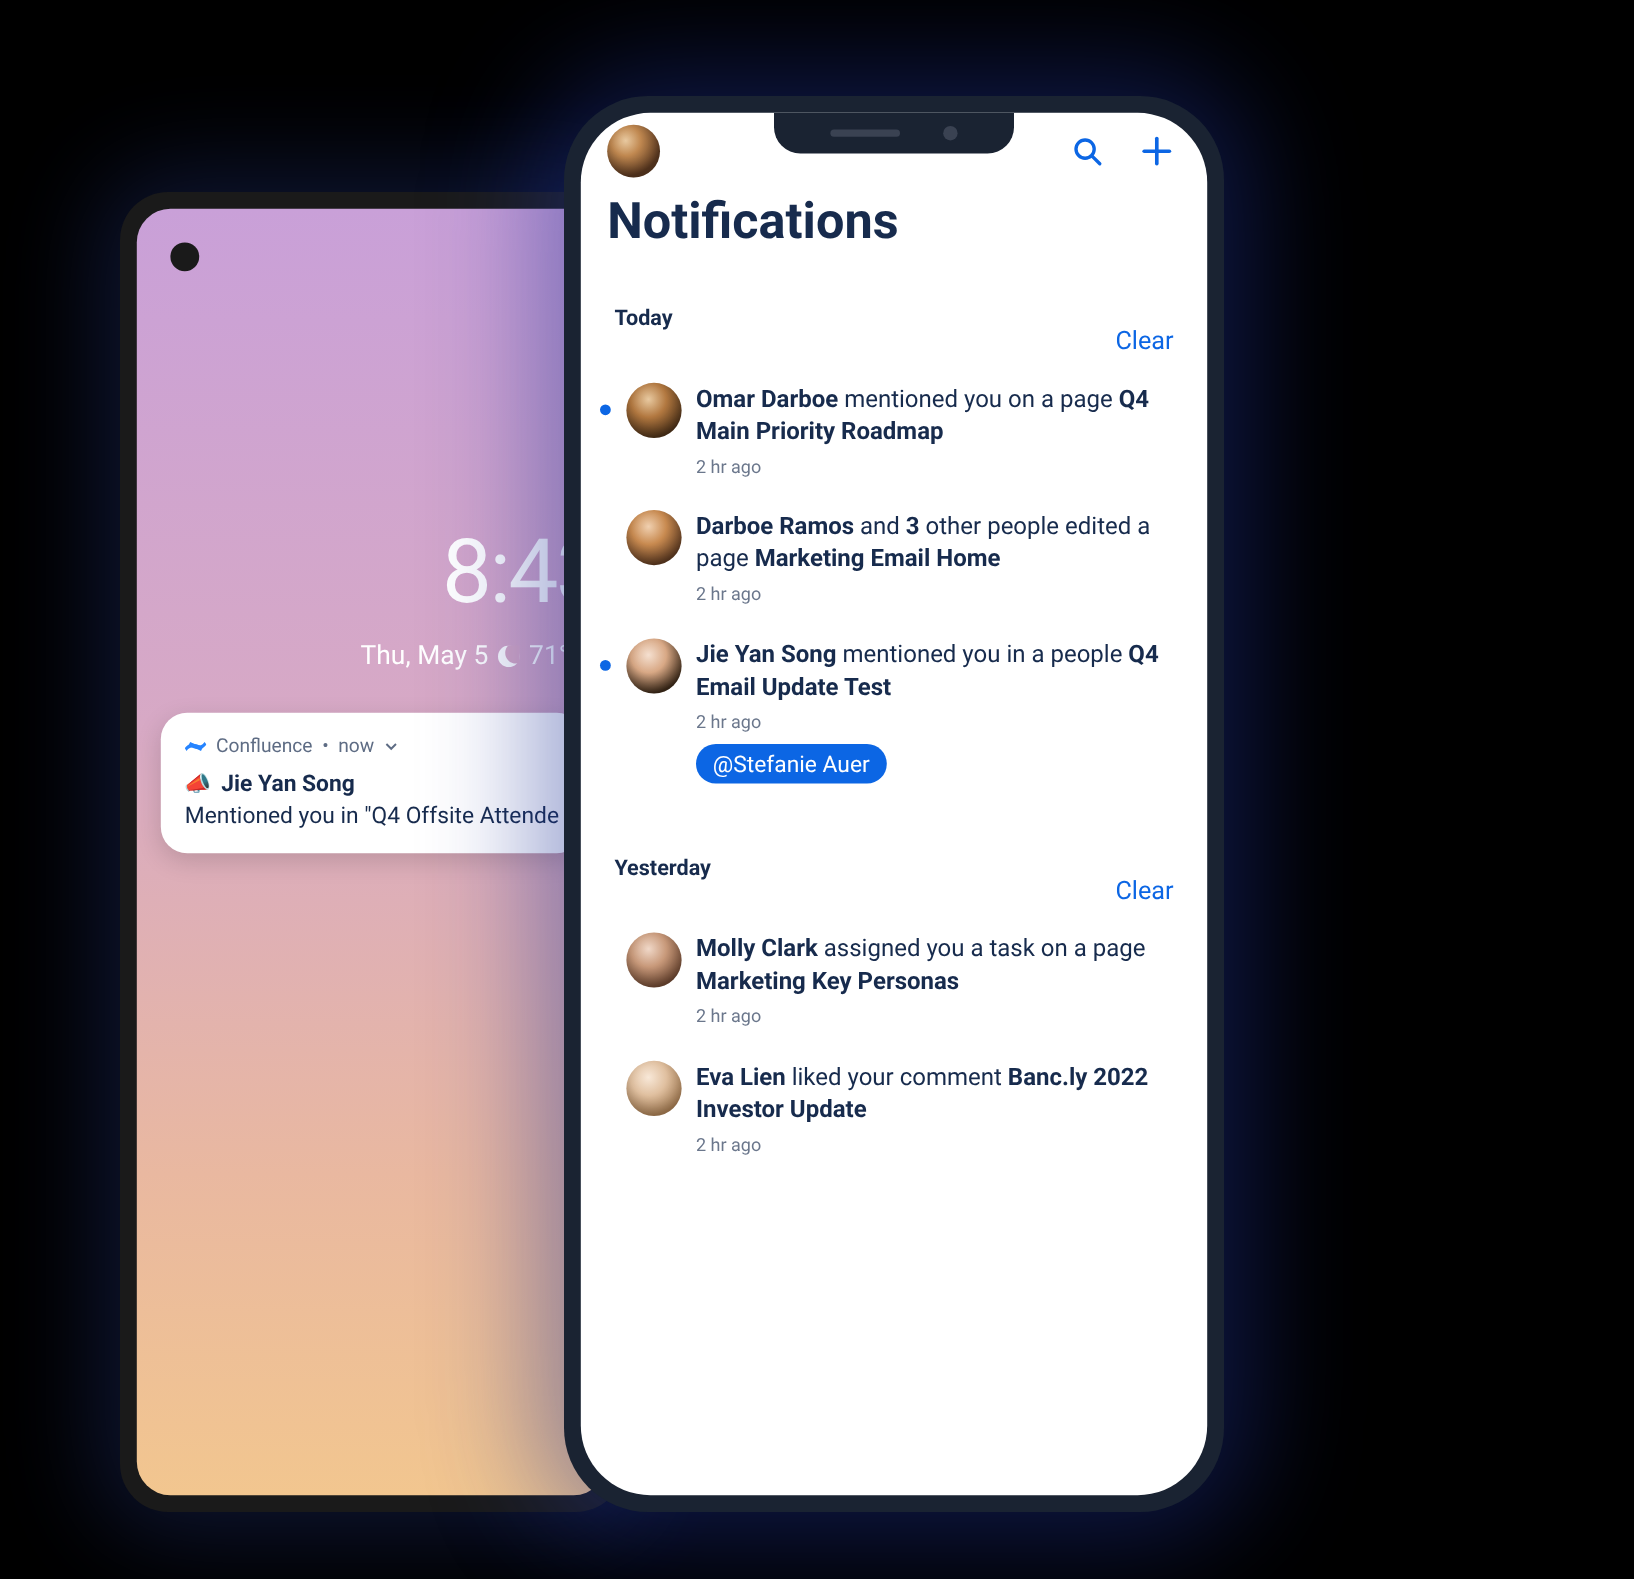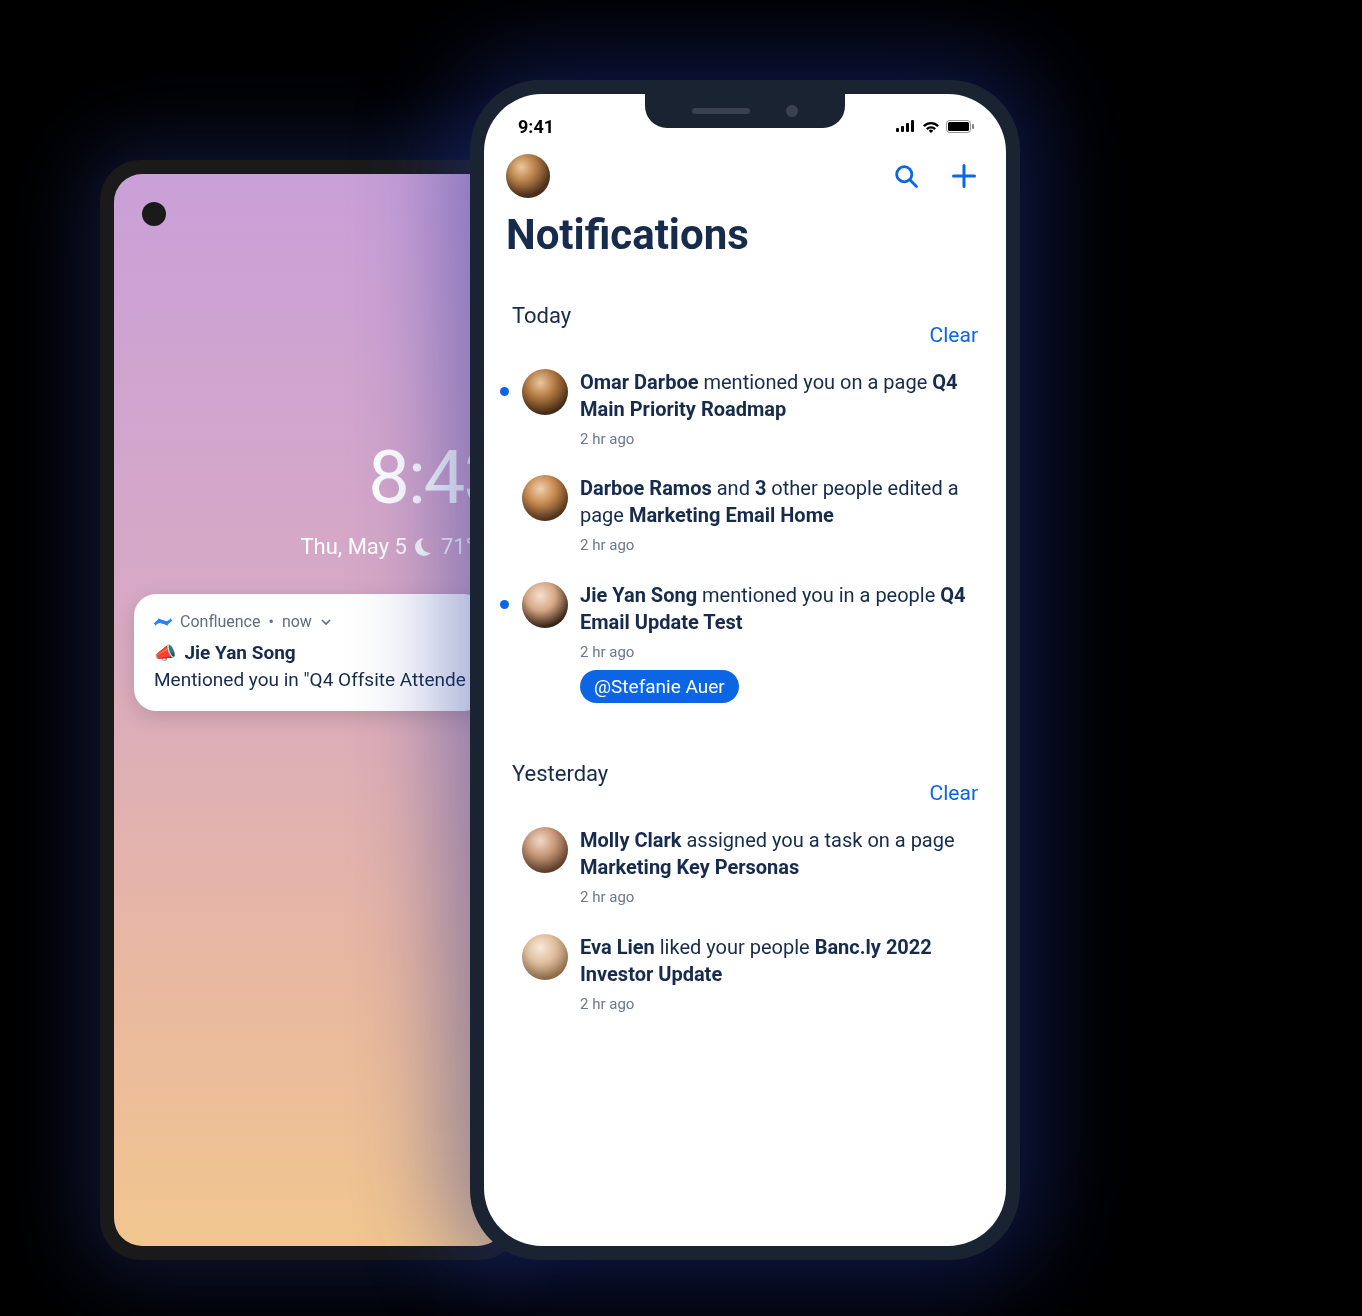"9:41" div.status-bar { html: <div> <div>9:41</div> <div> <svg> <rect></rect> <rect></rect> <rect></rect> <rect></rect> </svg> <svg> <path></path> </svg> <svg> <rect></rect> <rect></rect> <rect></rect> </svg> </div> </div> -> none }
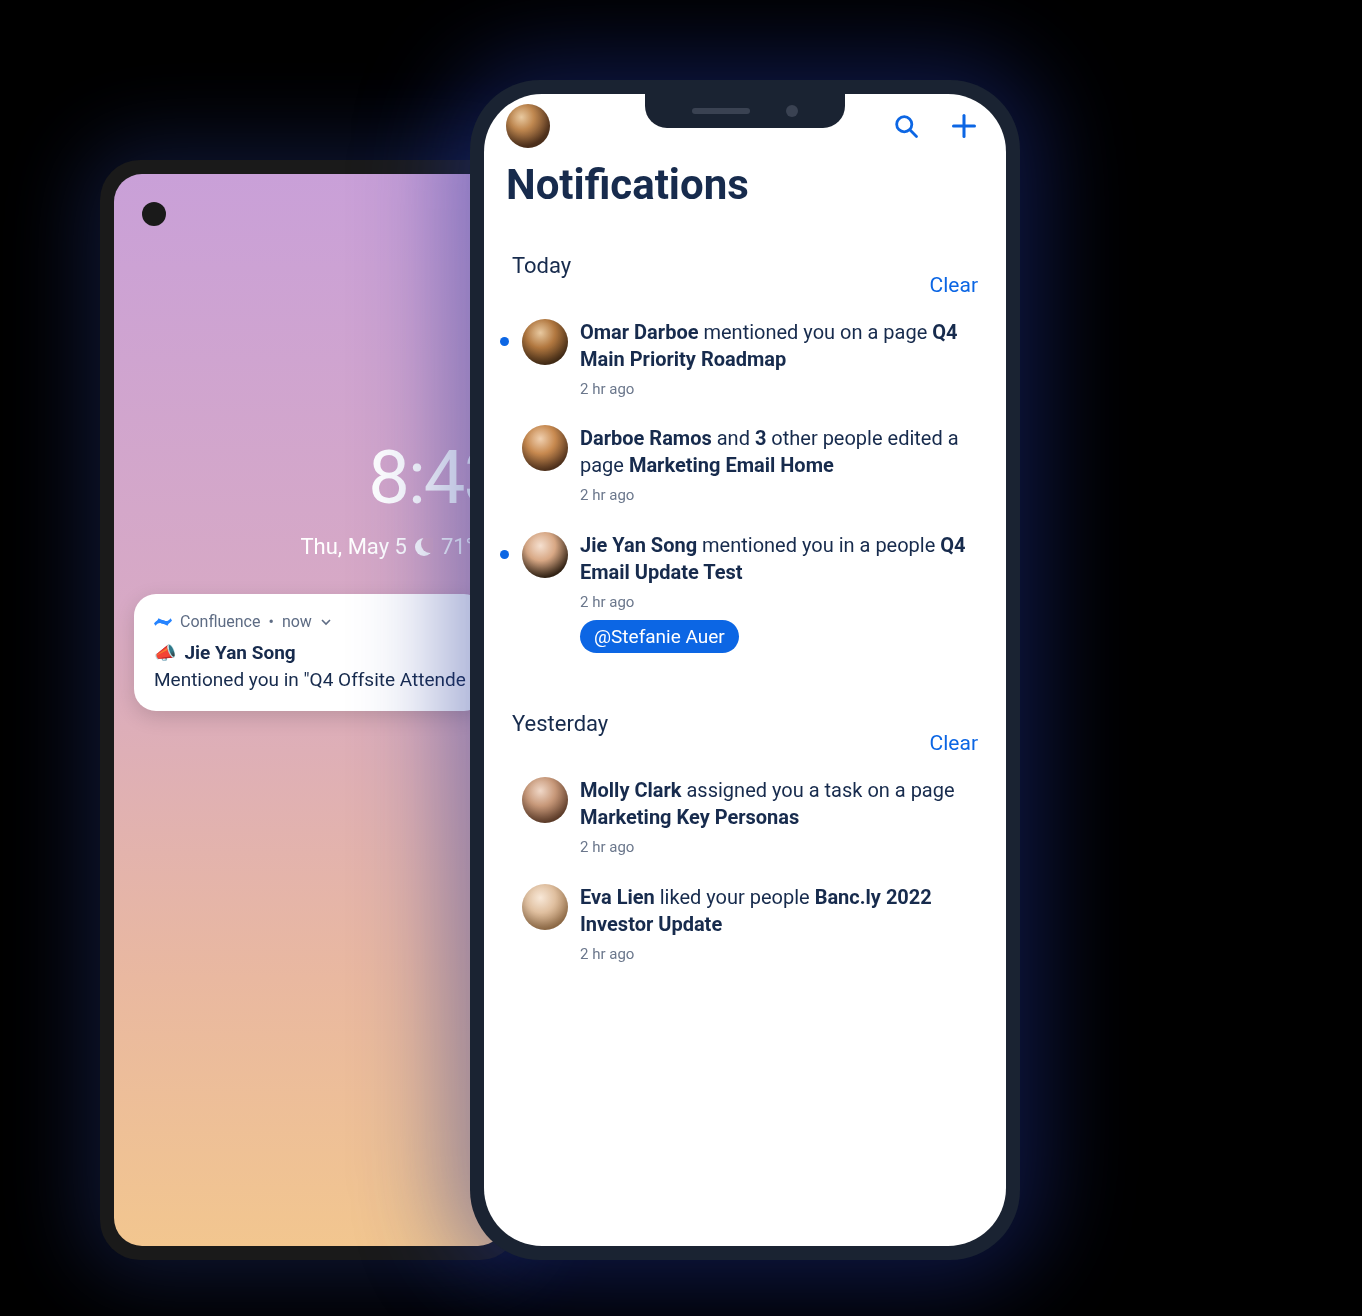"Today" .section-label { font-size: 22px -> 18px; font-weight: 400 -> 700 }
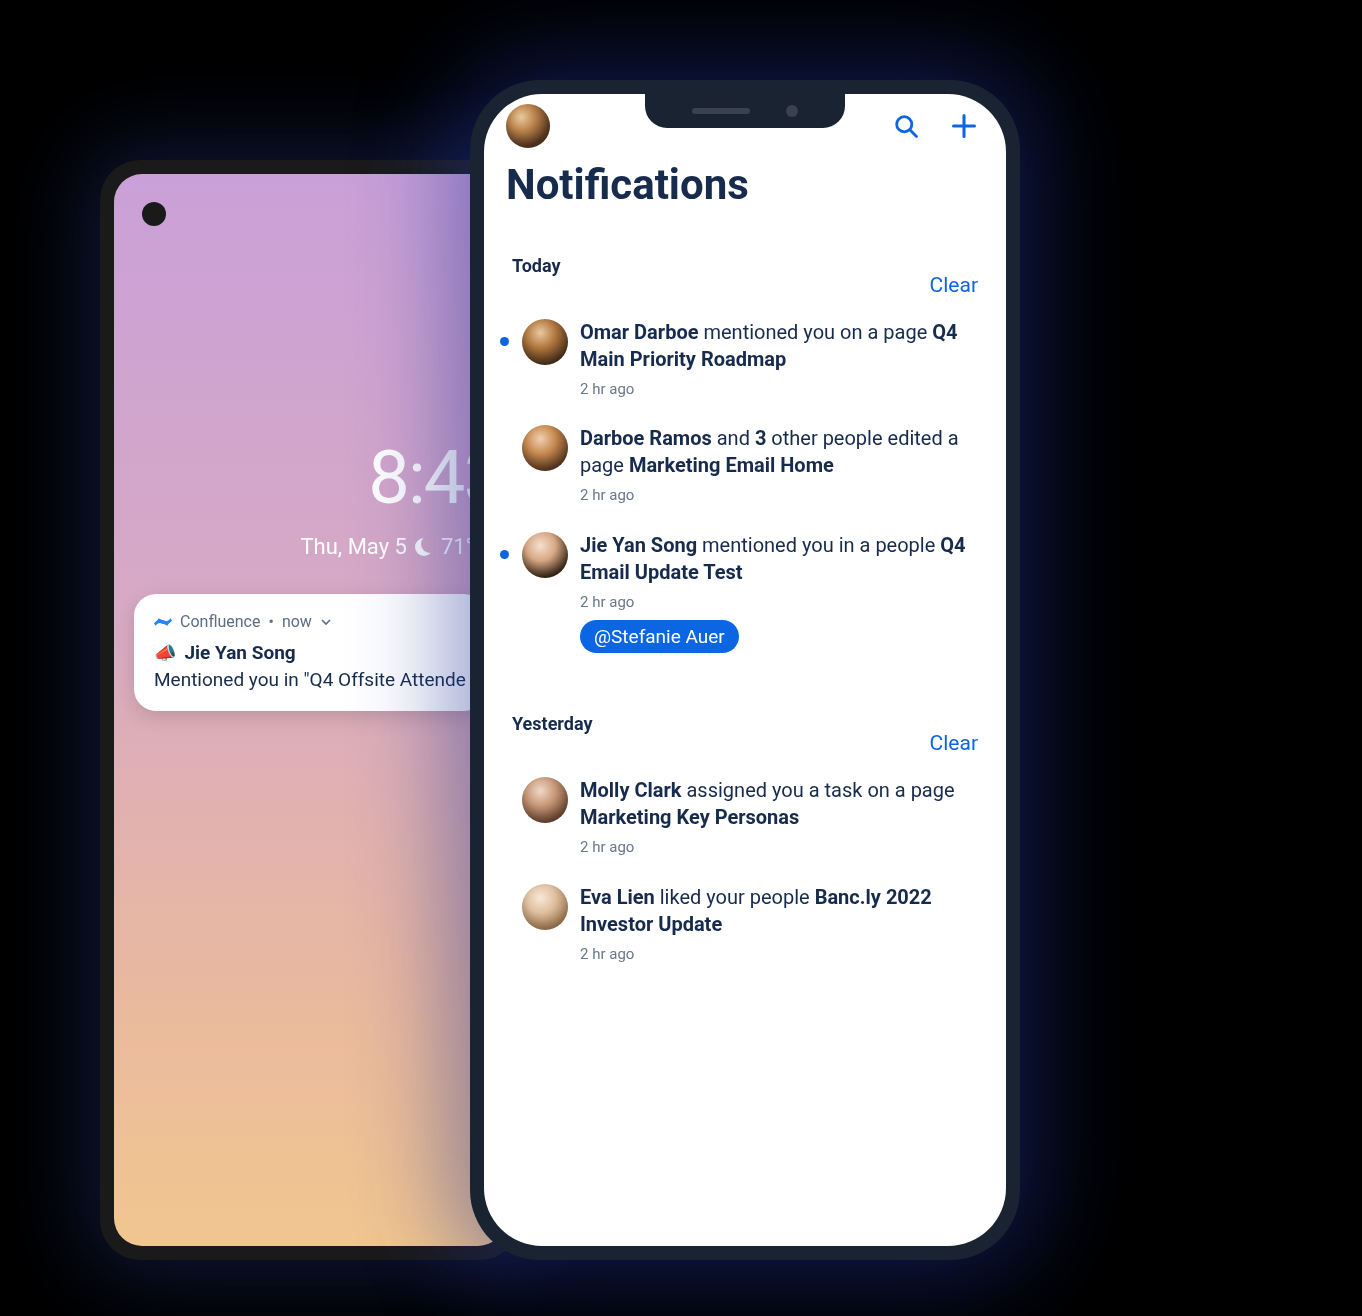"liked your people" span { text: people -> comment }
